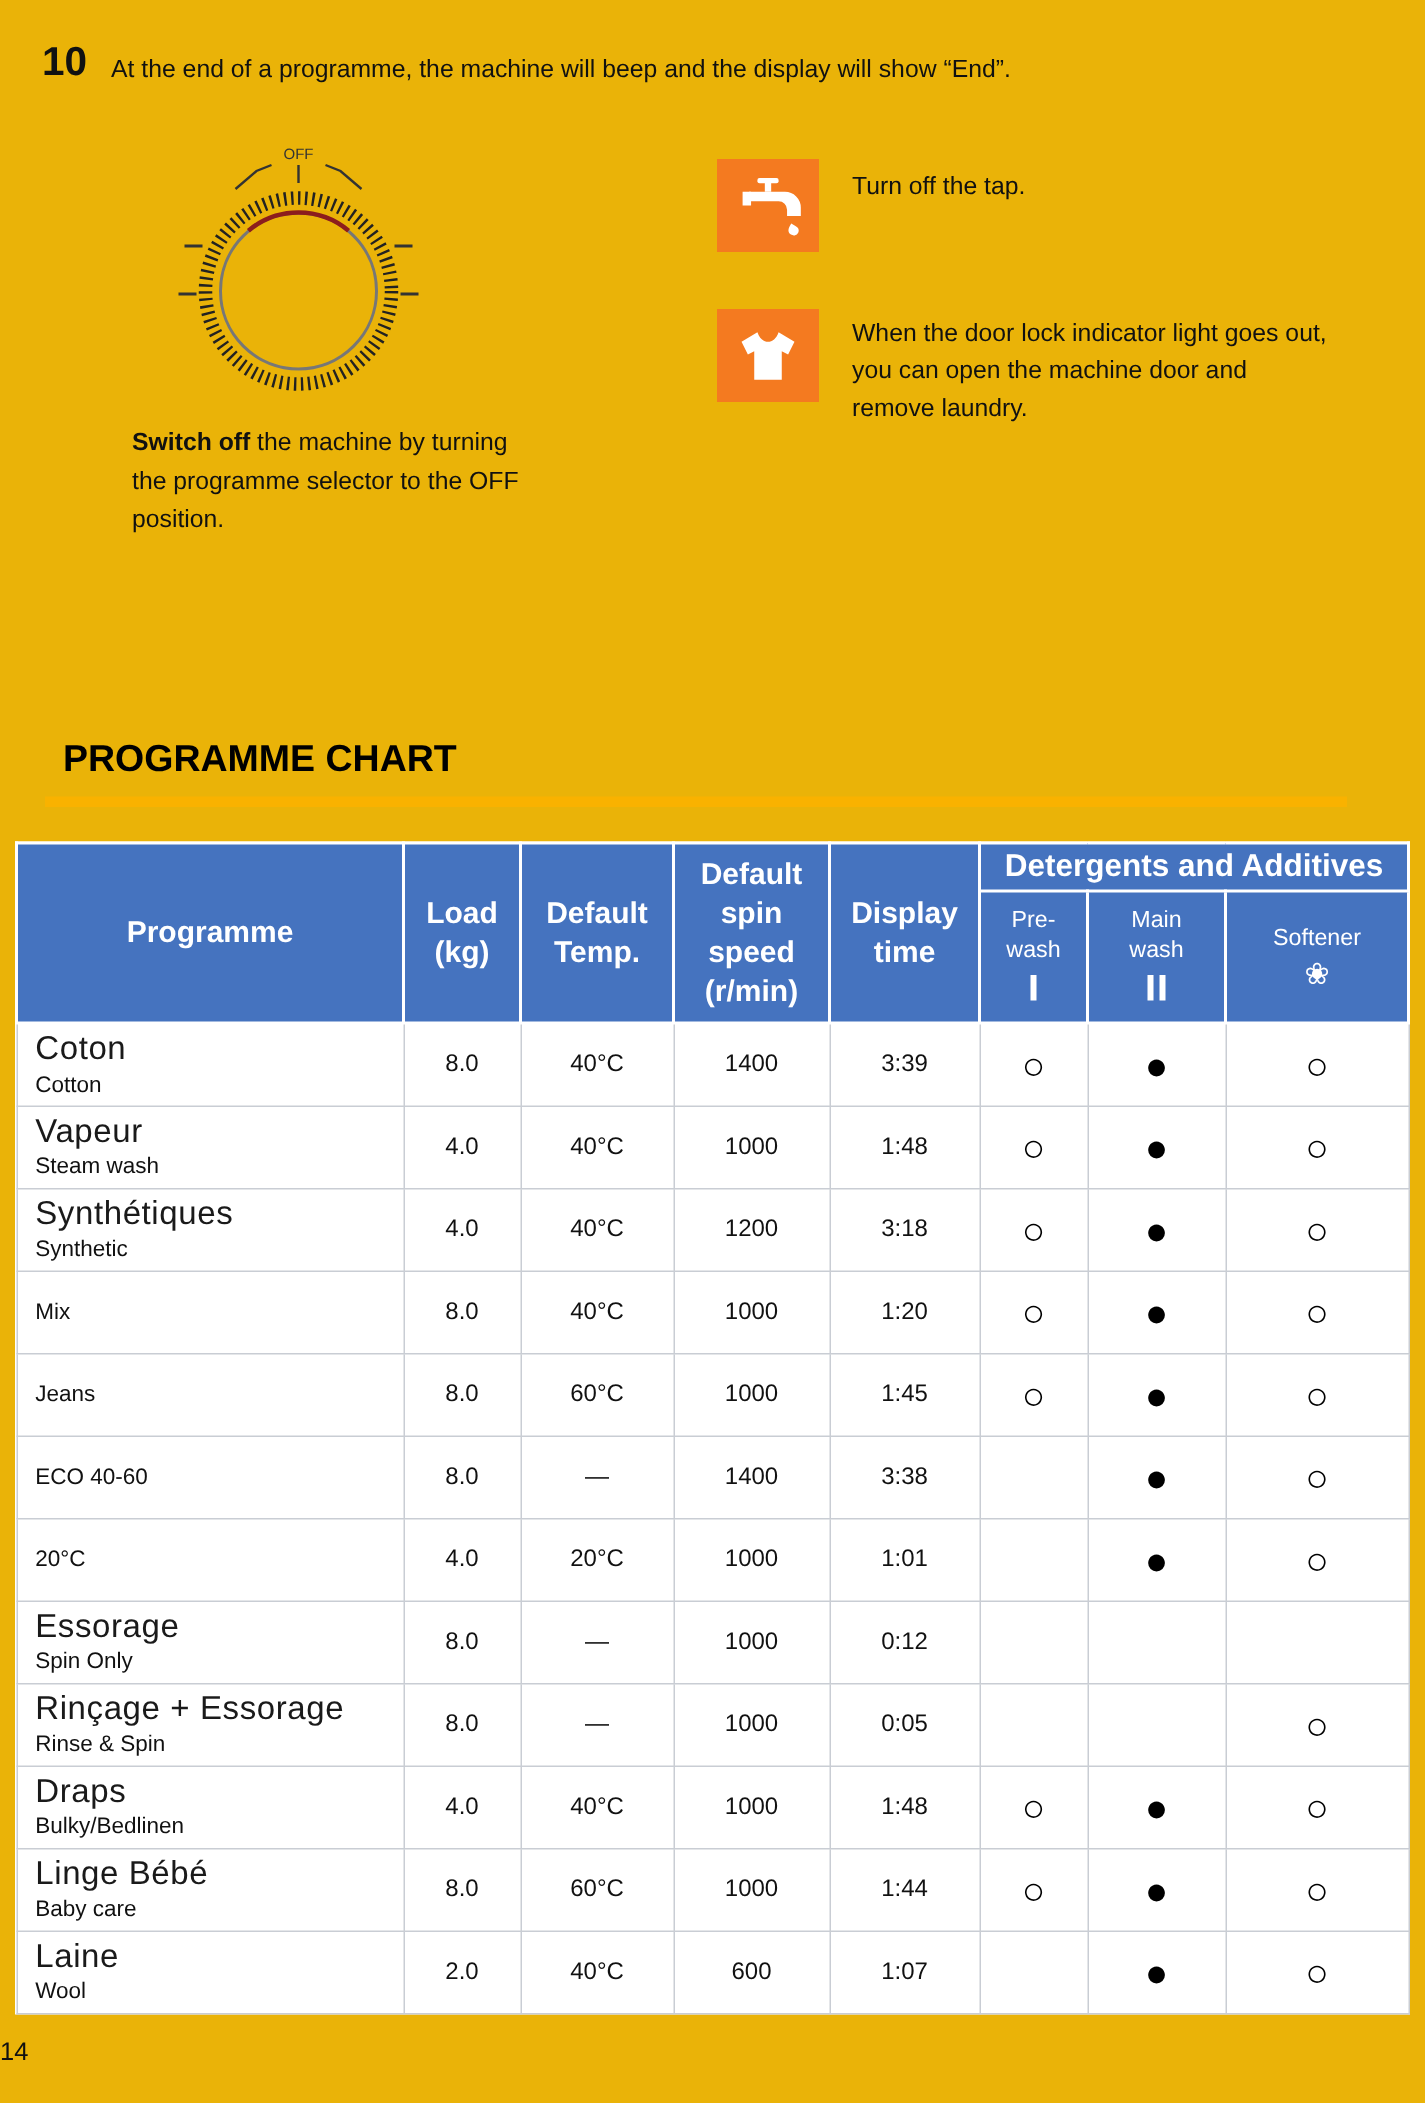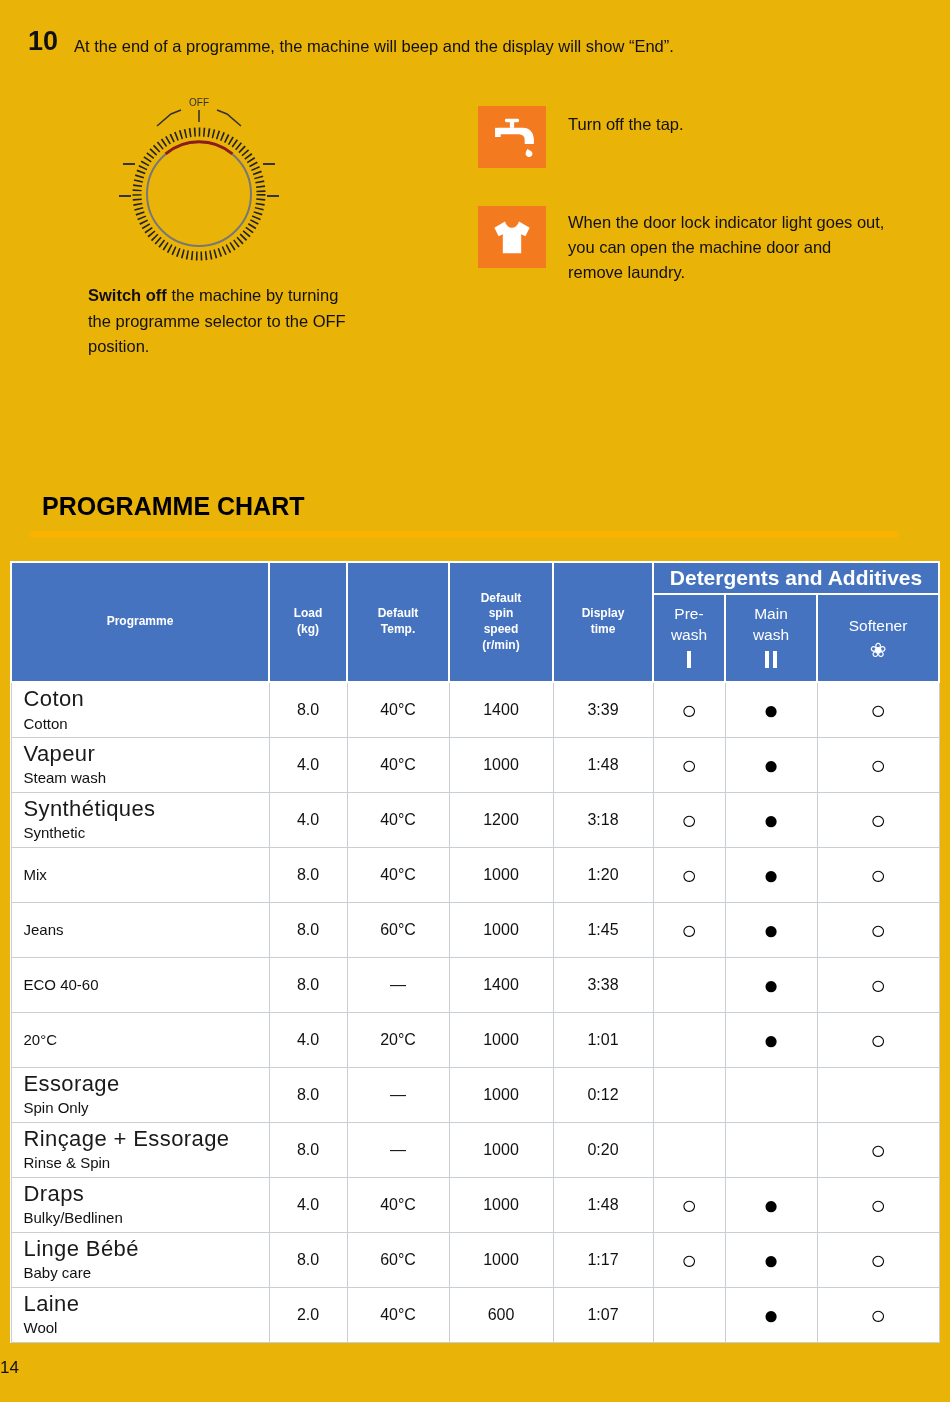"Default" thead th { font-size: 12px -> 20px }
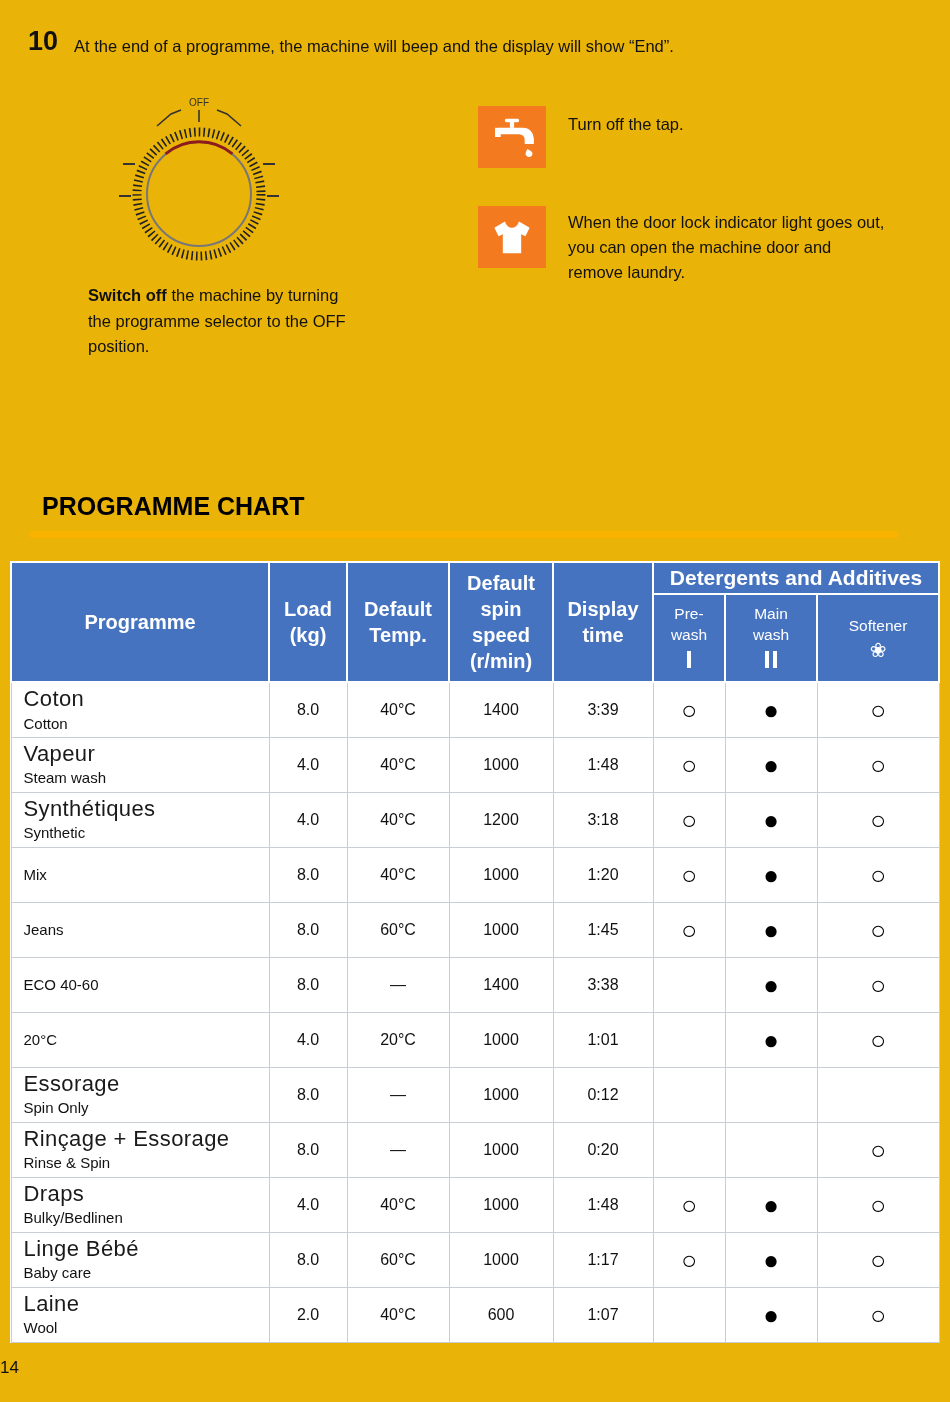"0:20" td { text: 0:20 -> 0:05 }
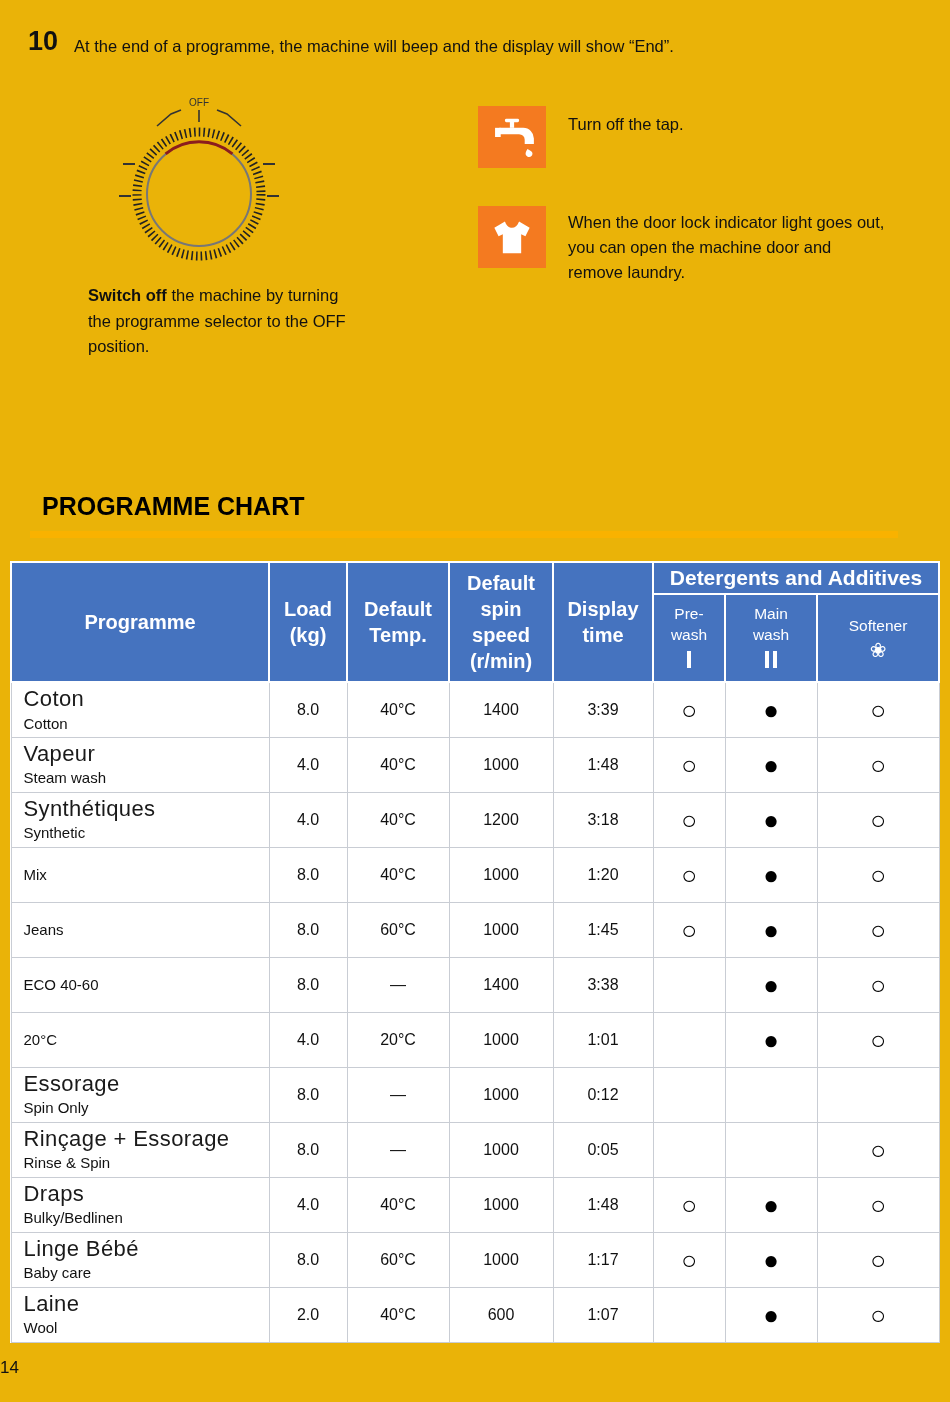"1:17" td { text: 1:17 -> 1:44 }
